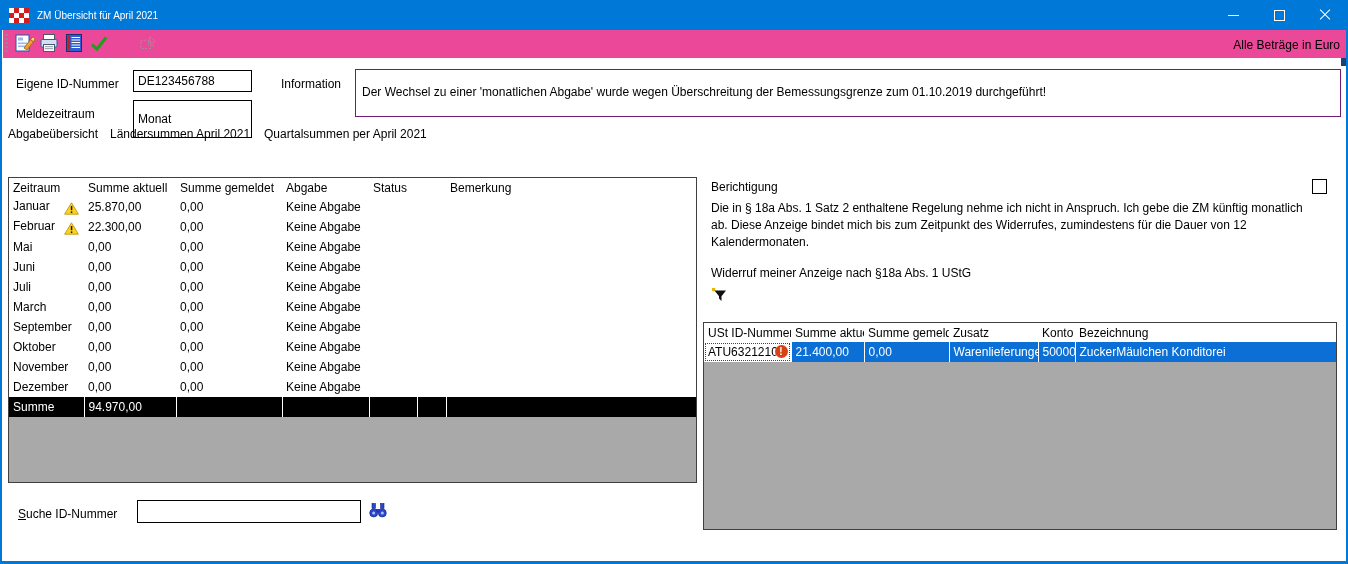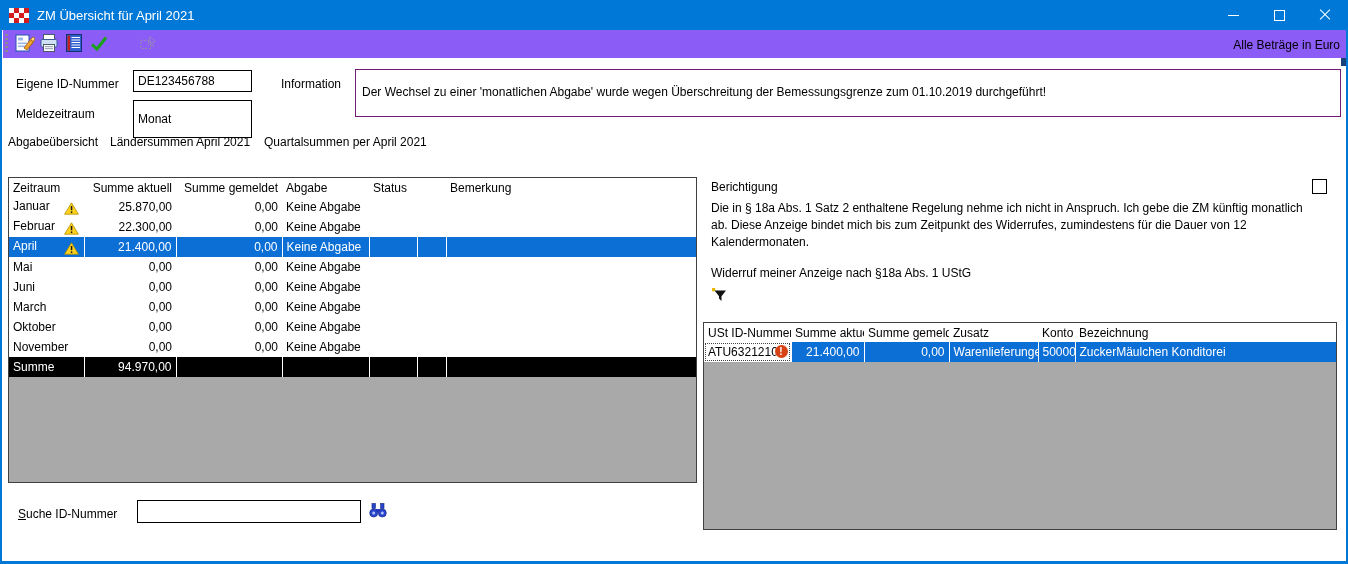"ZM Übersicht für April 2021" .title-text { font-size: 13px -> 10px }
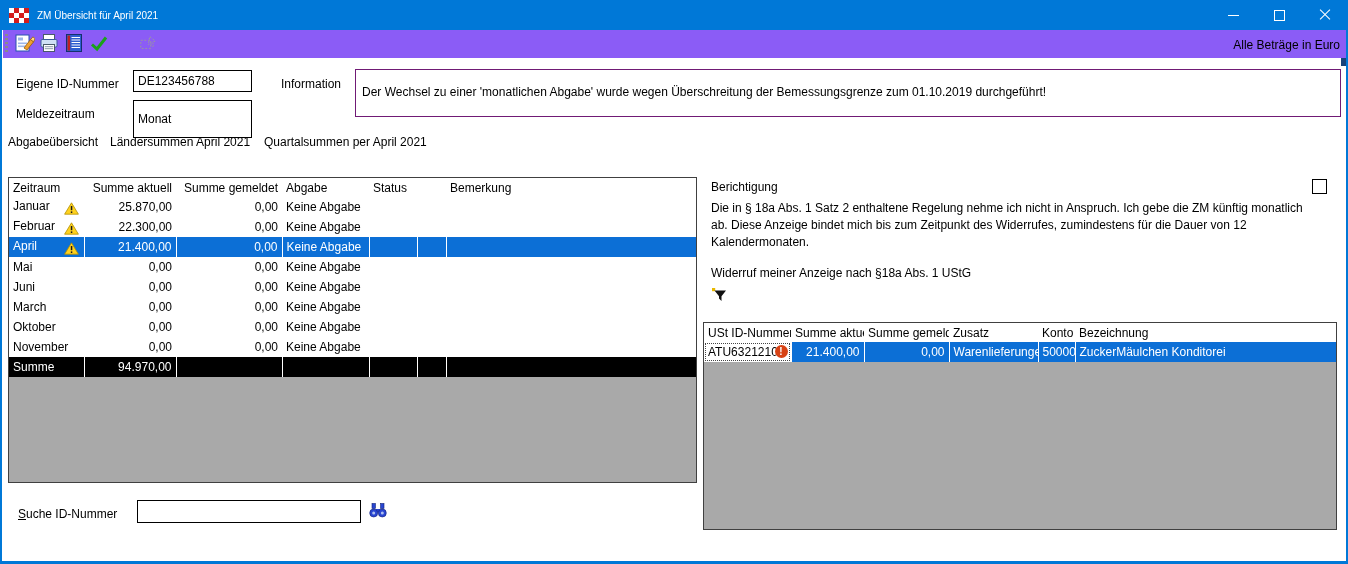"Alle Beträge in Euro" .toolbar { background: #8b5cf6 -> #ec4899 }
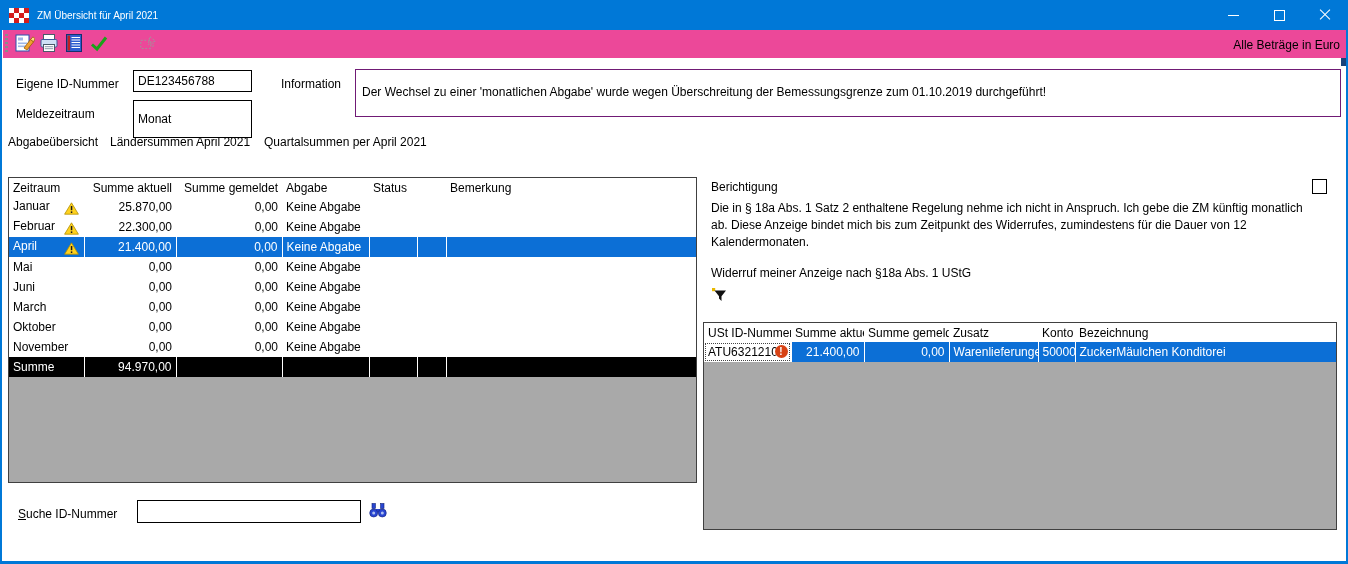"Abgabeübersicht" .tab { top: 135px -> 127px }
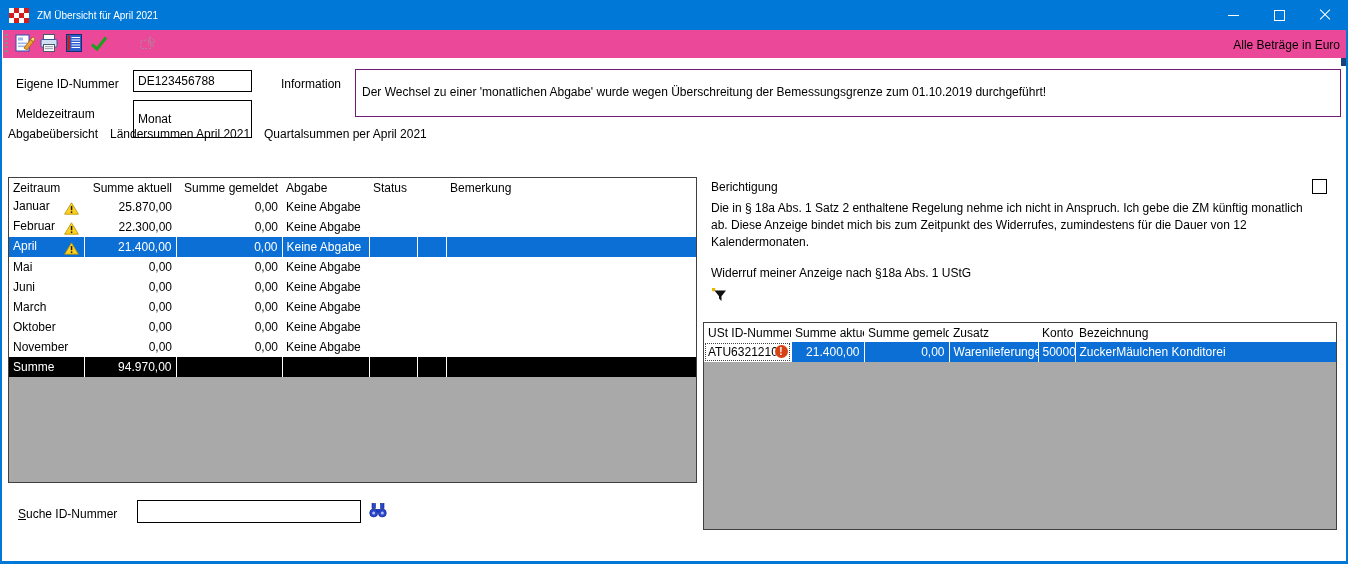"Summe aktuell" table.grid .num { text-align: right -> left }
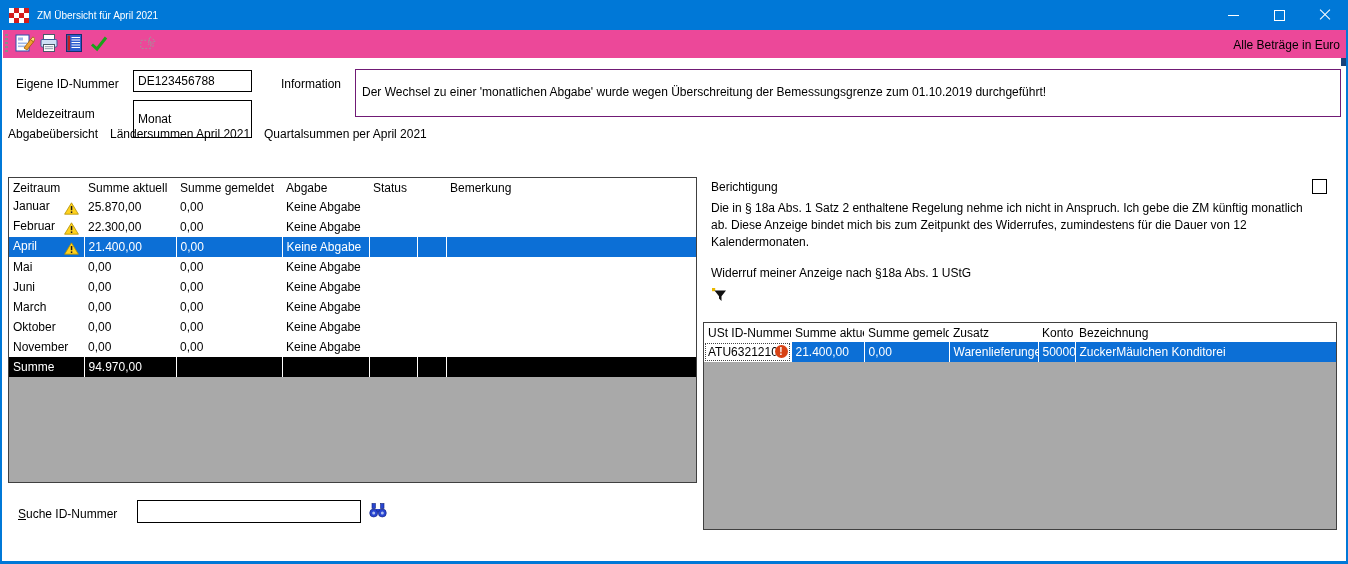"April" tr.sel { html: <tr> <td><span>April</span><span><svg> <path></path> <rect></rect> <rect></rect> </svg></span></td> <td>21.400,00</td> <td>0,00</td> <td>Keine Abgabe</td> <td></td> <td></td> <td></td> </tr> -> none }
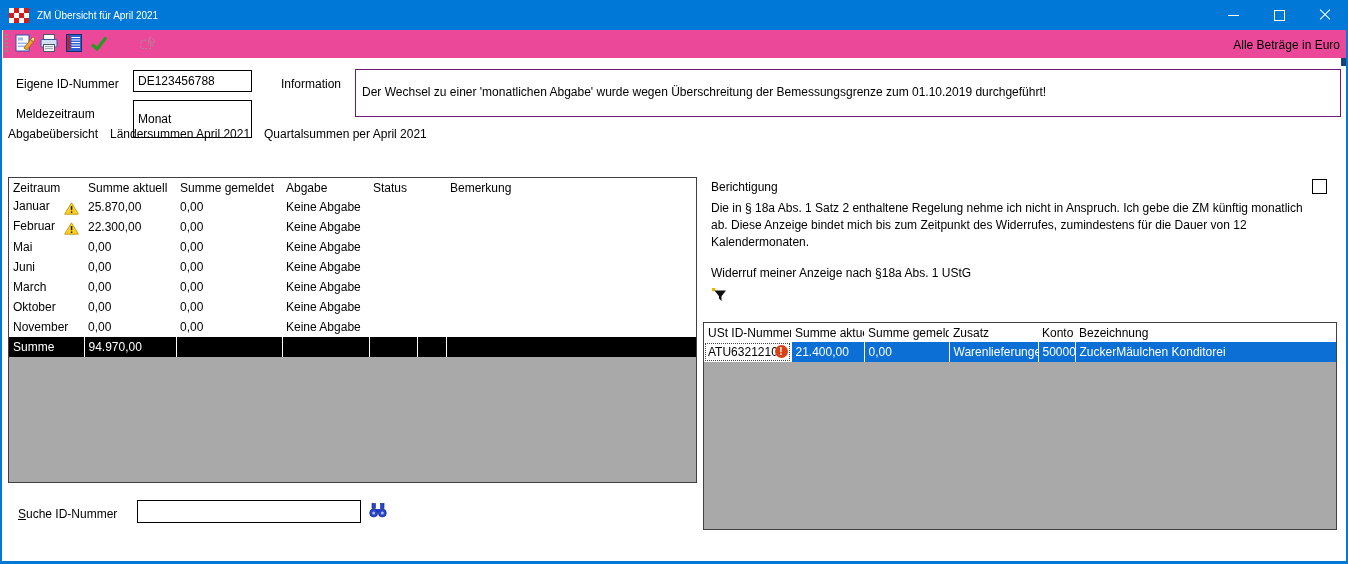"Juli" tr { html: none -> <tr> <td><span>Juli</span></td> <td>0,00</td> <td>0,00</td> <td>Keine Abgabe</td> <td></td> <td></td> <td></td> </tr> }
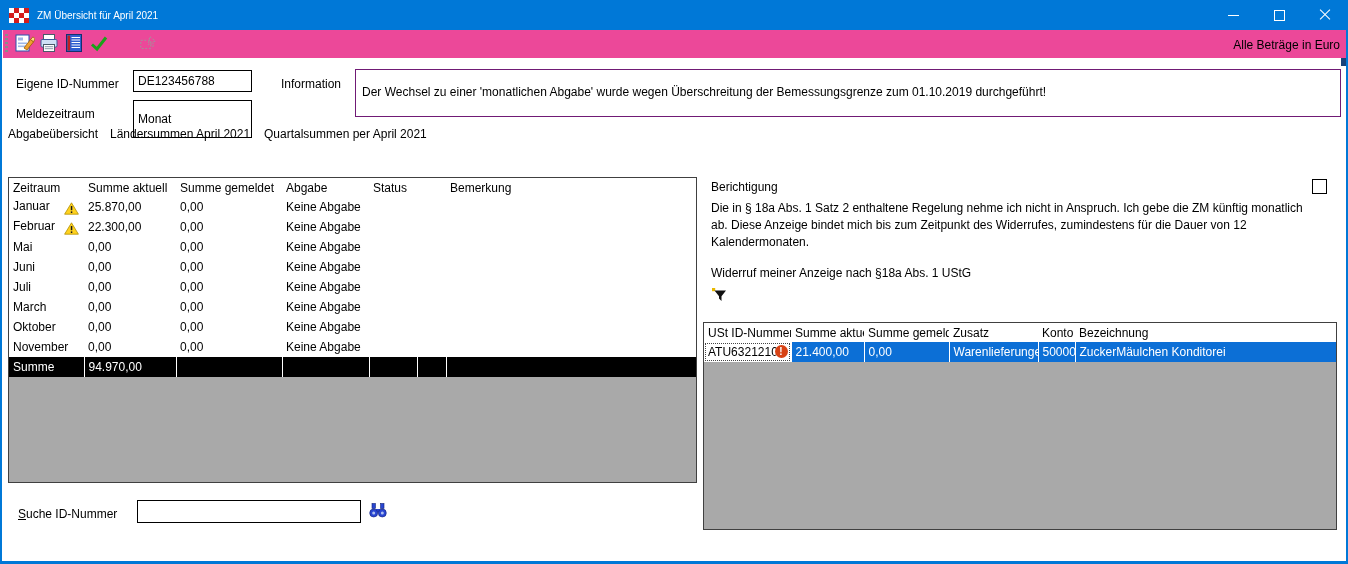"September" tr { html: none -> <tr> <td><span>September</span></td> <td>0,00</td> <td>0,00</td> <td>Keine Abgabe</td> <td></td> <td></td> <td></td> </tr> }
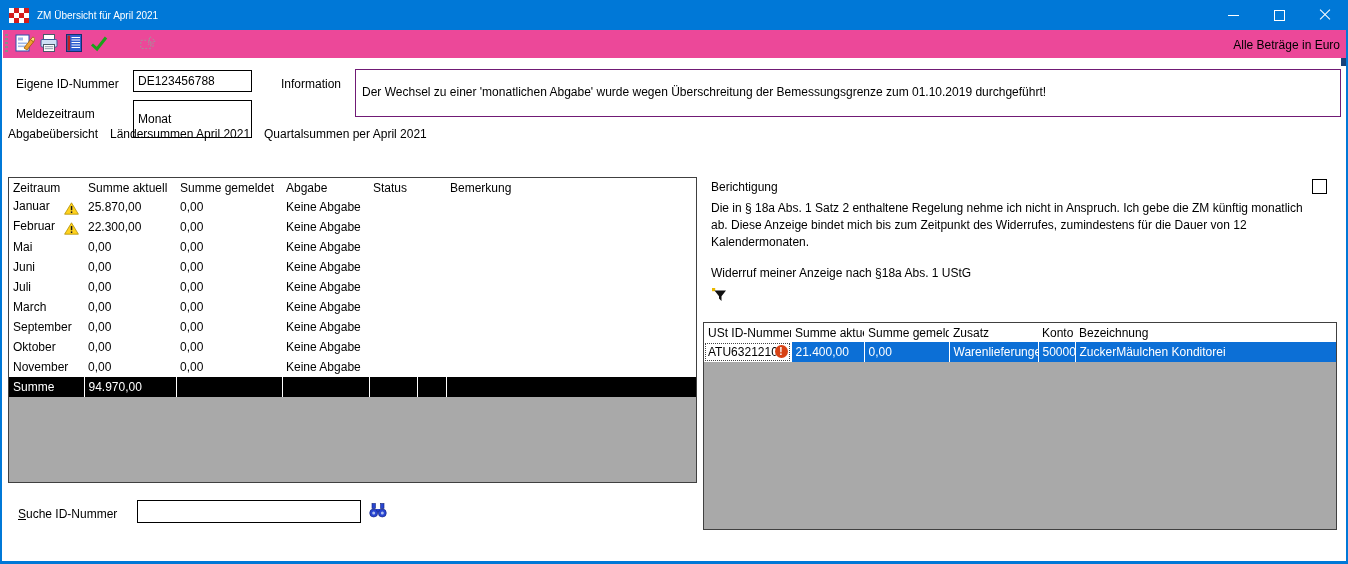"Dezember" tr { html: none -> <tr> <td><span>Dezember</span></td> <td>0,00</td> <td>0,00</td> <td>Keine Abgabe</td> <td></td> <td></td> <td></td> </tr> }
